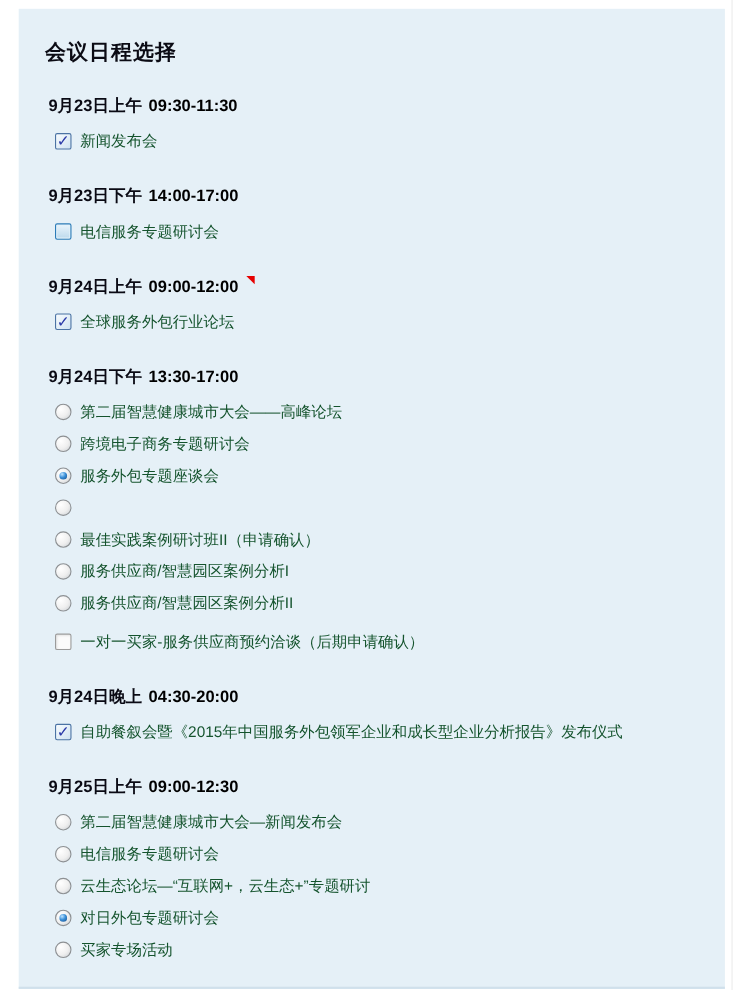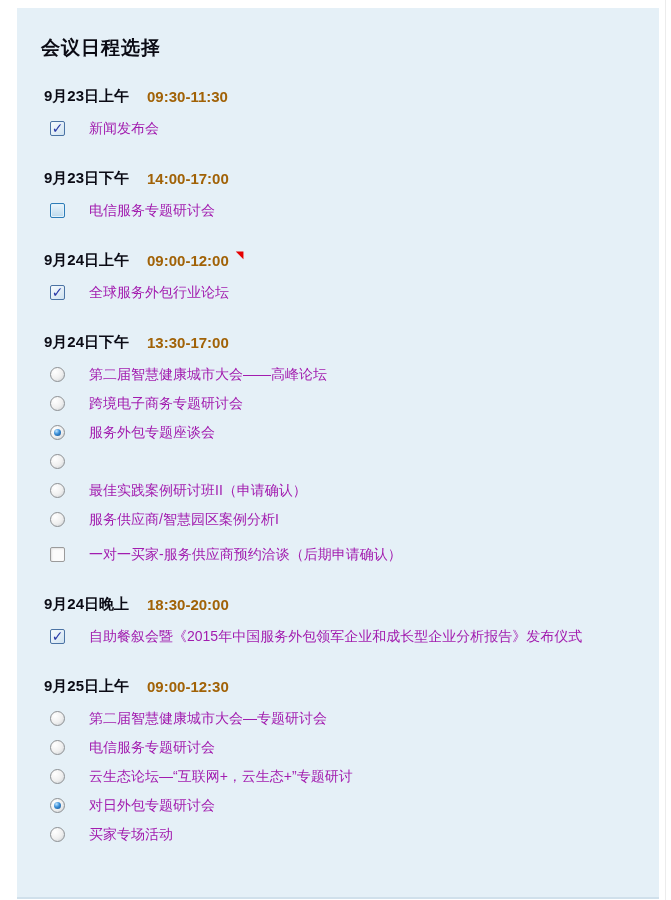"09:30-11:30" .section-time { color: #a16207 -> #000000; margin-left: 18px -> 6px }
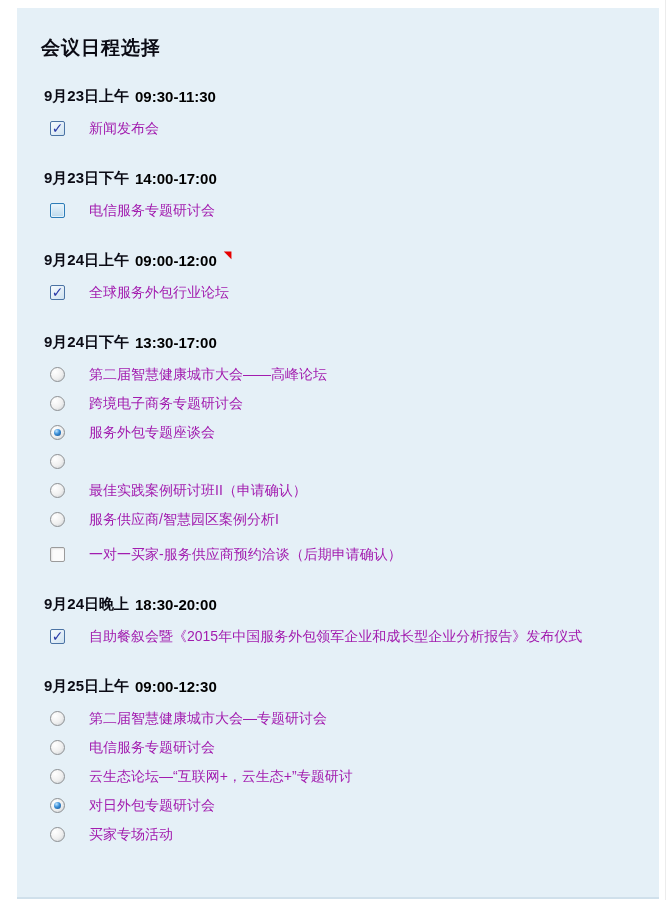"新闻发布会" .option-label { color: #a21caf -> #14532d; margin-left: 24px -> 8px }
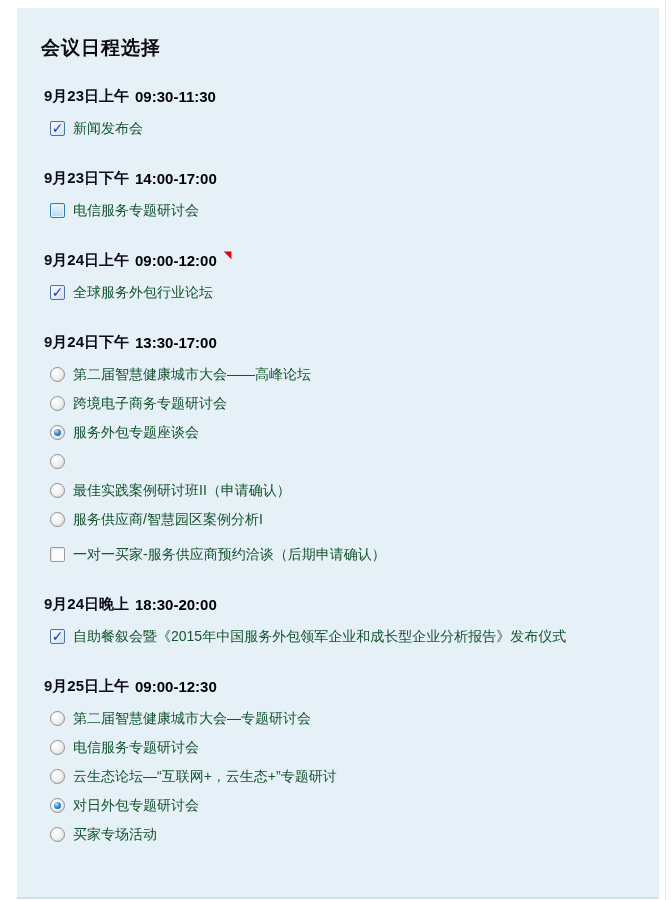"服务供应商/智慧园区案例分析II" label.item { html: none -> <label> <span></span> <span>服务供应商/智慧园区案例分析II</span> </label> }
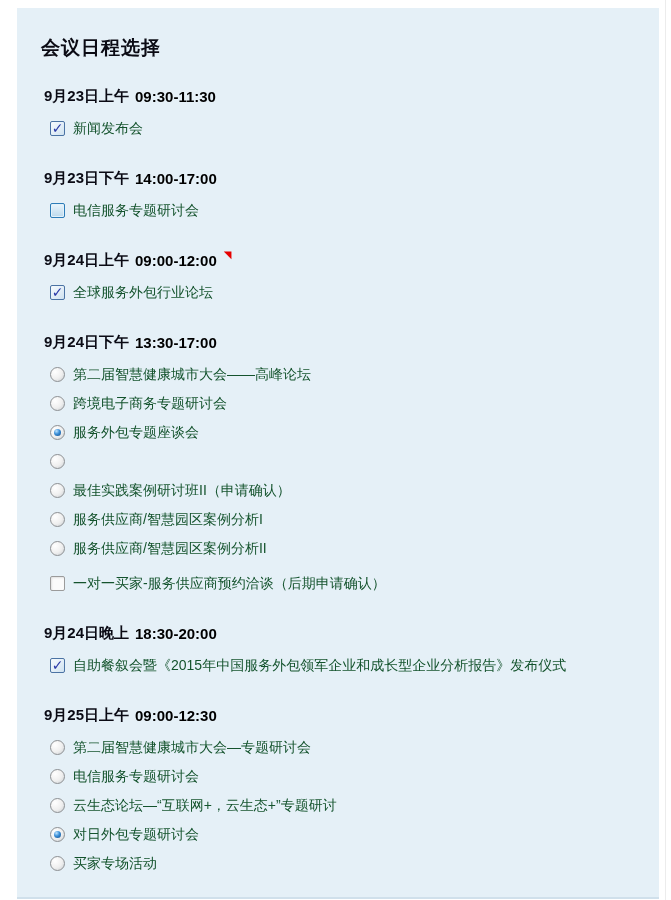"18:30-20:00" span.section-time { text: 18:30-20:00 -> 04:30-20:00 }
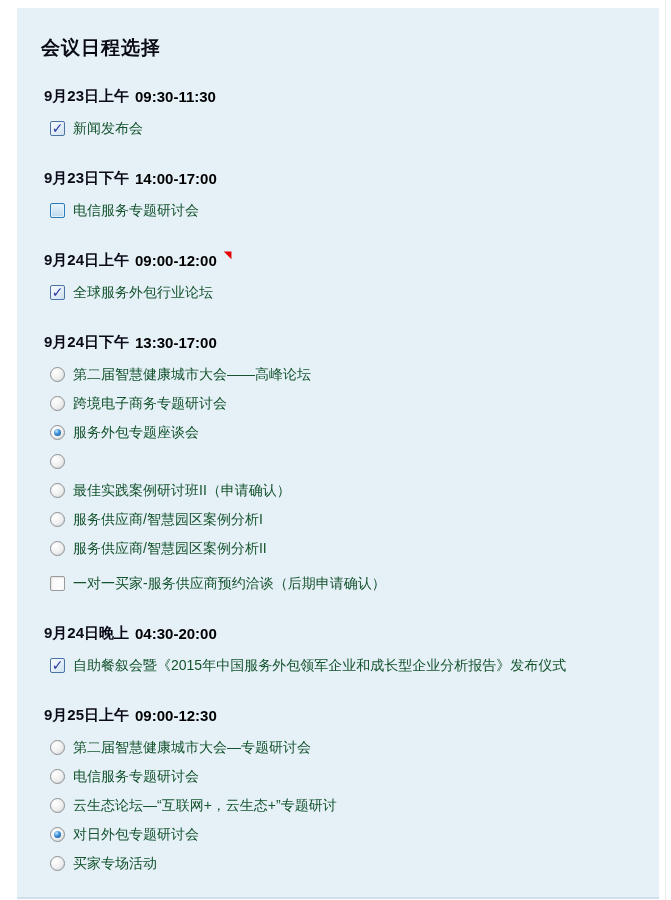"第二届智慧健康城市大会—专题研讨会" span.option-label { text: 专题研讨 -> 新闻发布 }
